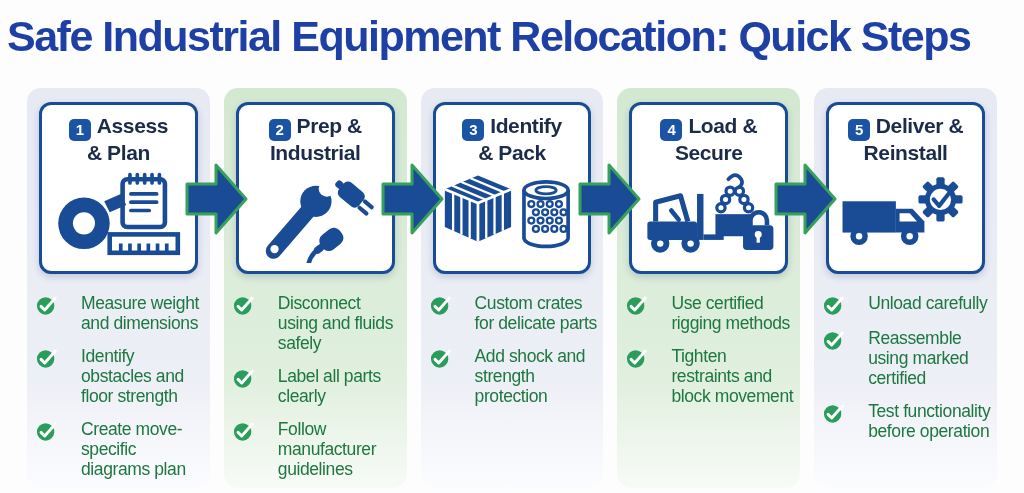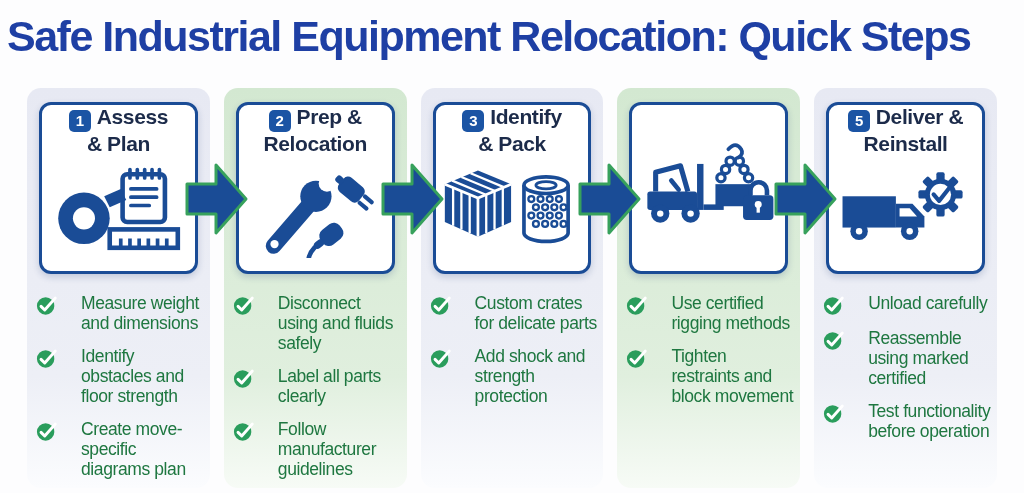"1 Assess" .card { padding-top: none -> 9px }
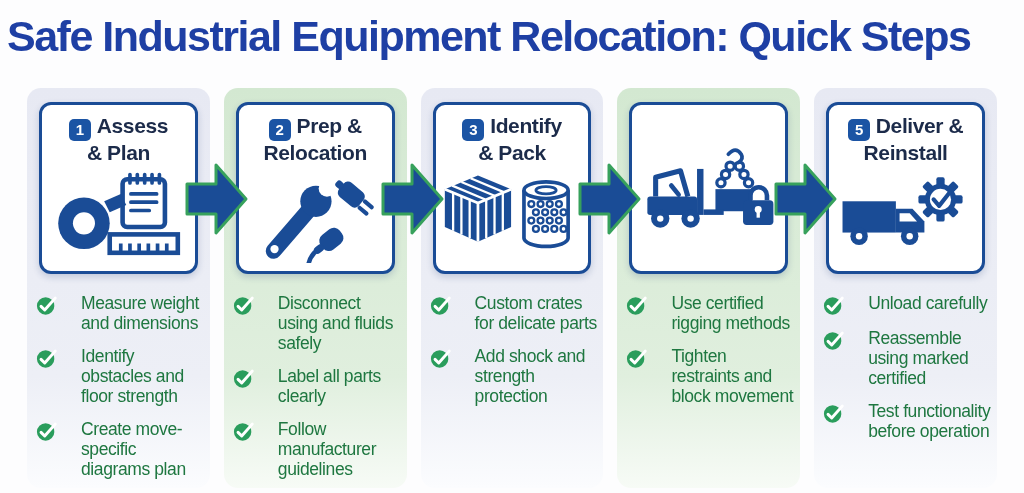"4 Load &" div.card-head { html: none -> <div> <div><span>4</span><span>Load &amp;</span></div> <div>Secure</div> </div> }
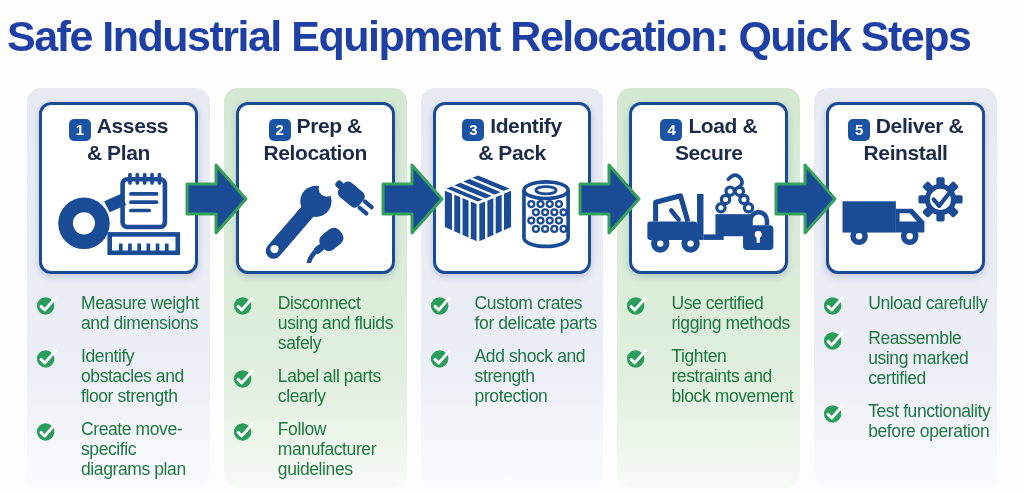"Relocation" div { text: Relocation -> Industrial }
